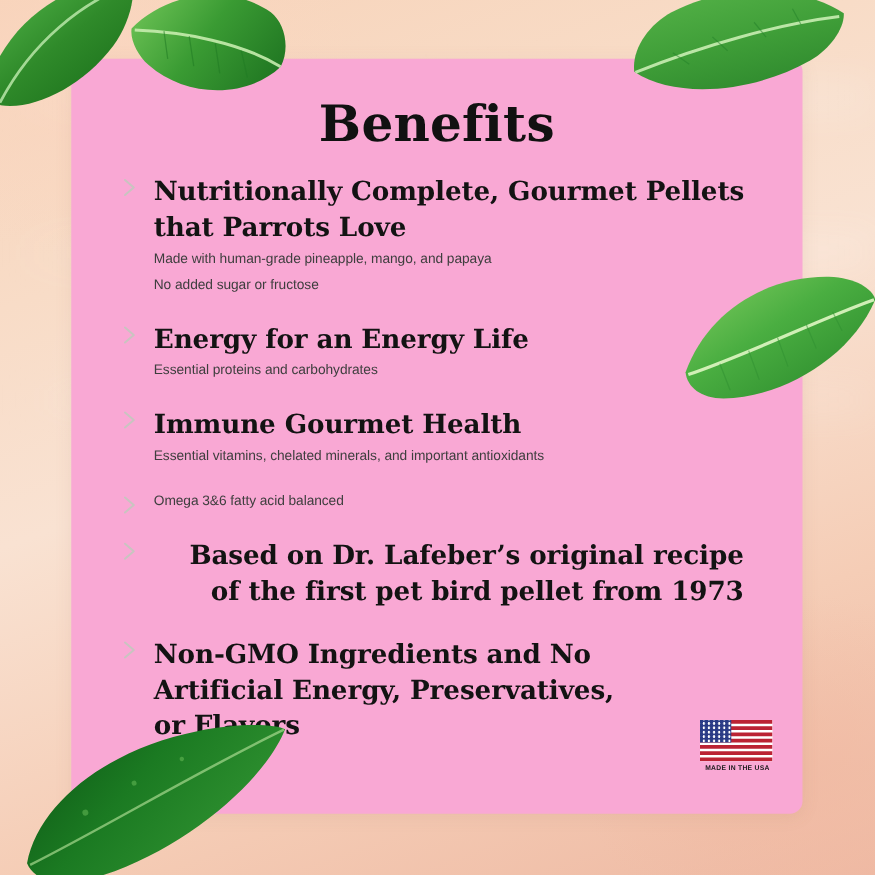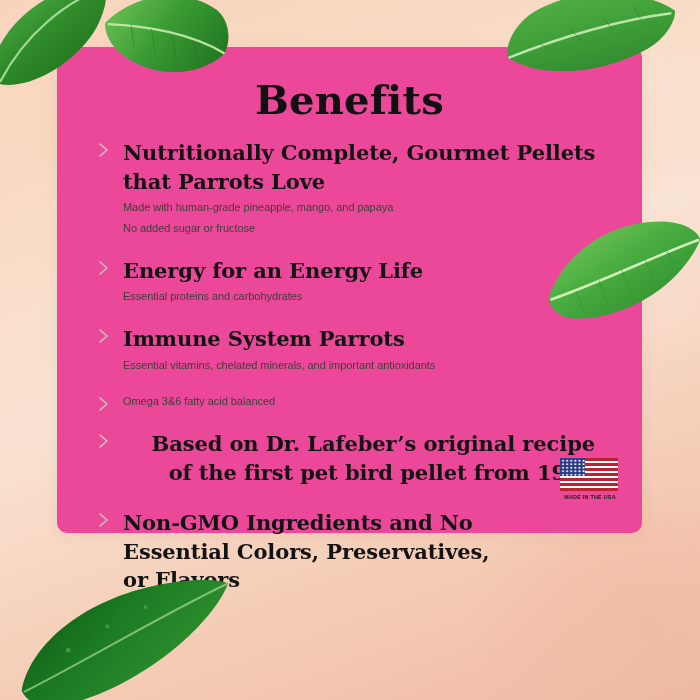"Benefits" .card { background: #ec4899 -> #f9a8d4; height: 486px -> 604px }
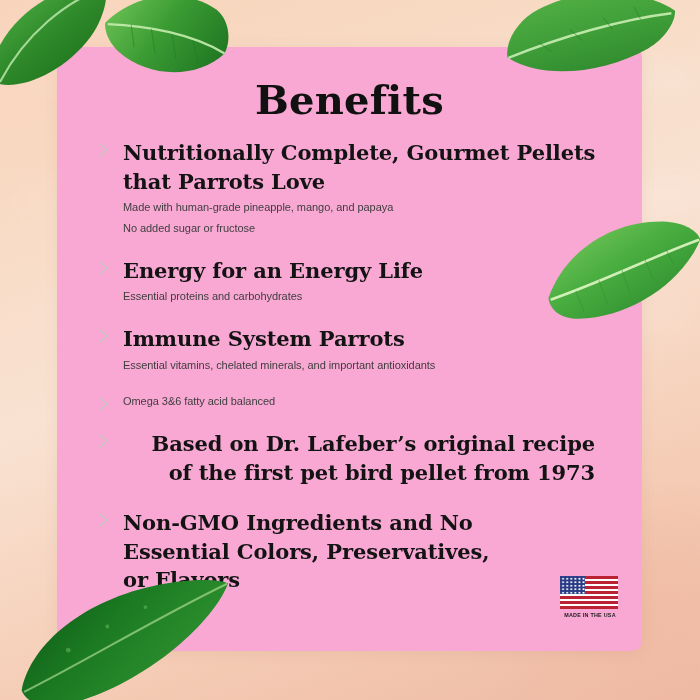"Immune System Parrots" div.b-head { text: System Parrots -> Gourmet Health }
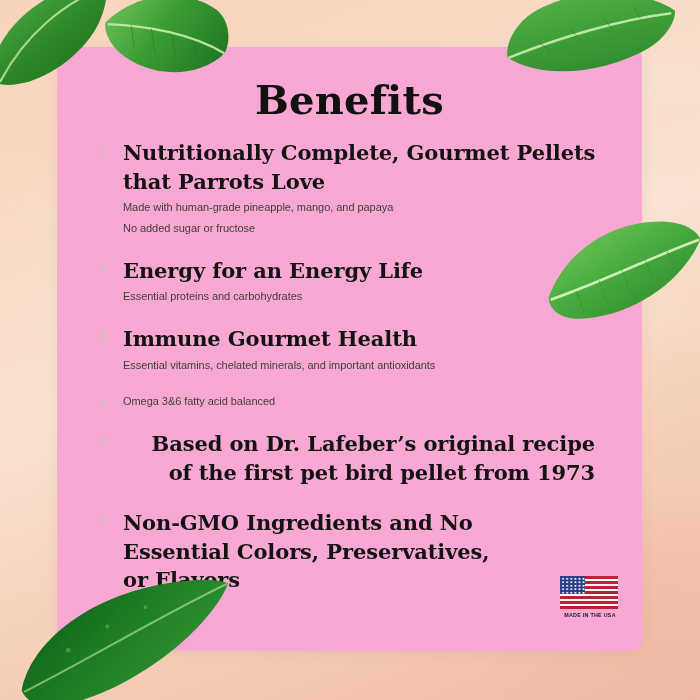"Non-GMO Ingredients and No Essential" div.b-head { text: Essential Colors -> Artificial Energy }
